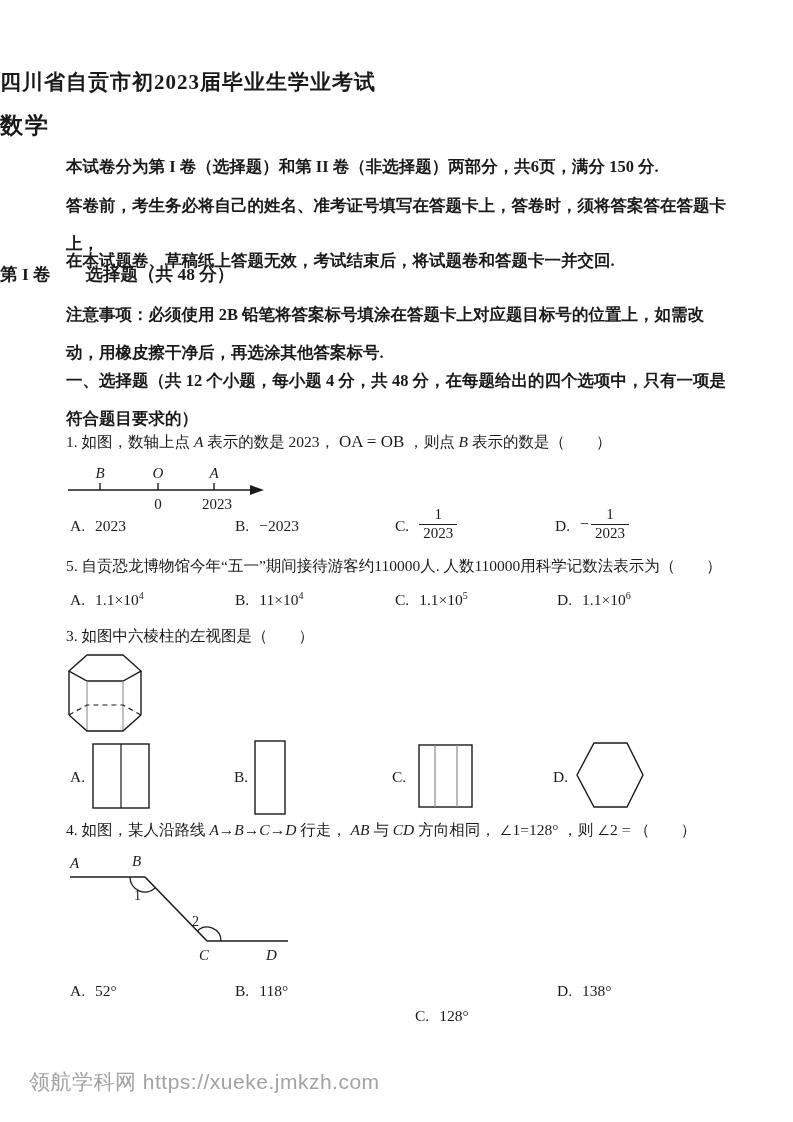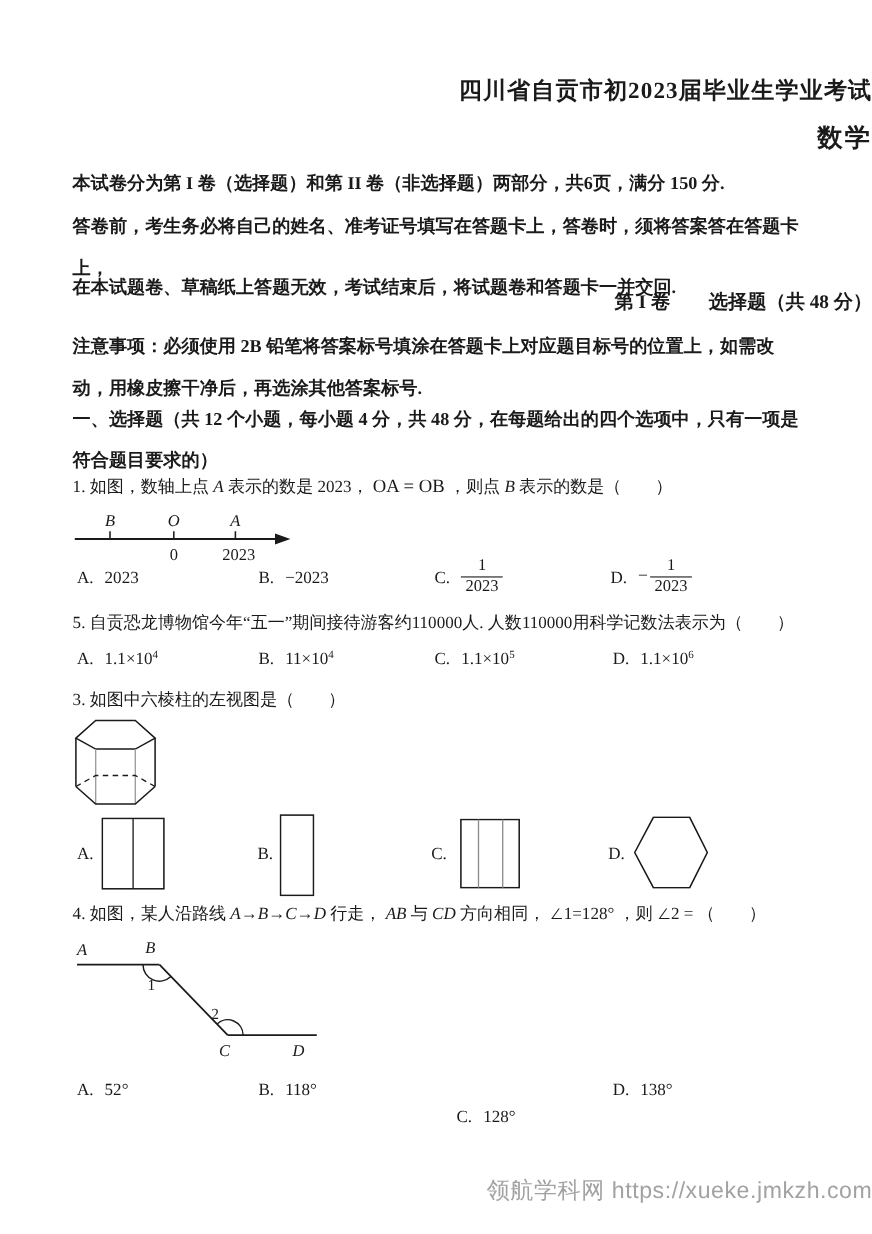"四川省自贡市初2023届毕业生学业考试" .center { text-align: right -> left }
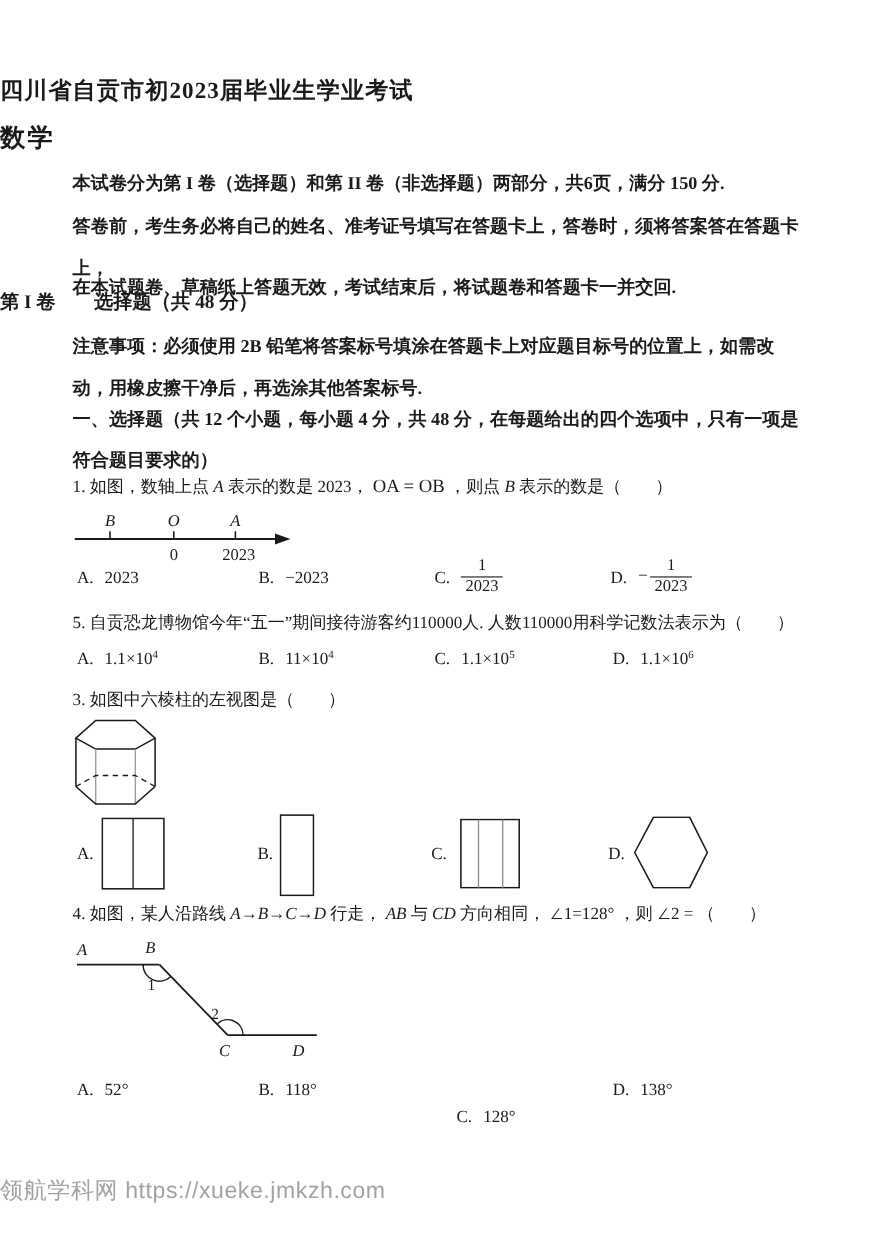"领航学科网 https://xueke.jmkzh.com" .watermark { padding-left: none -> 29px }
